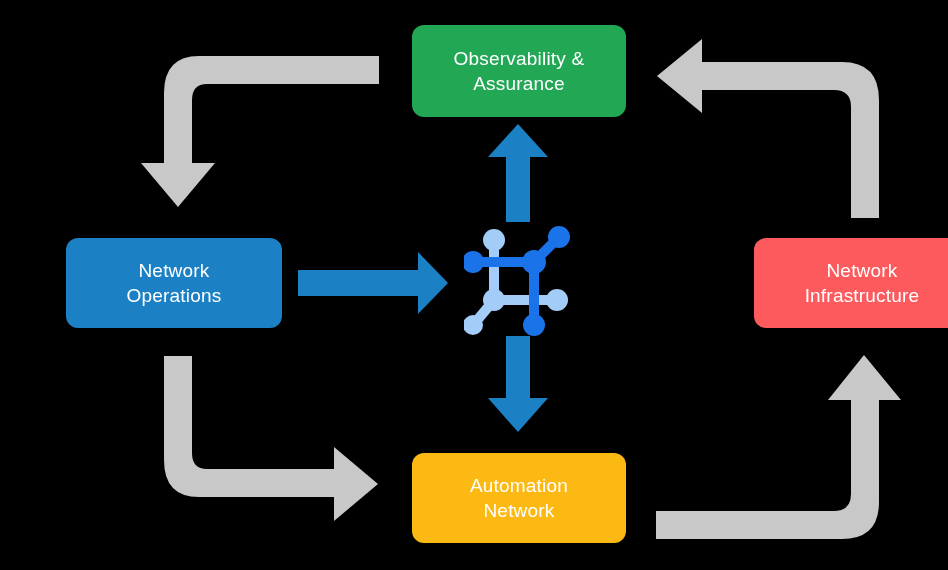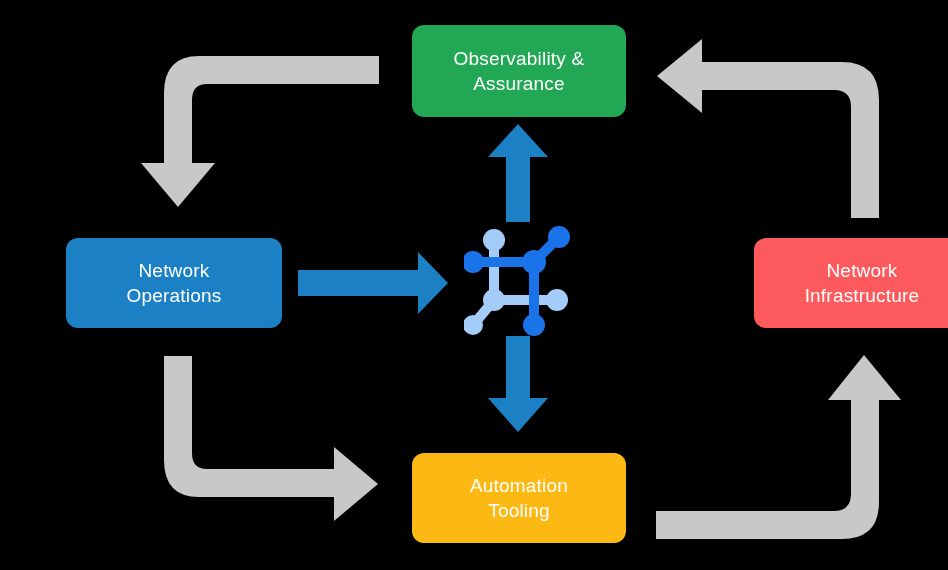"Automation" span { text: Tooling -> Network }
